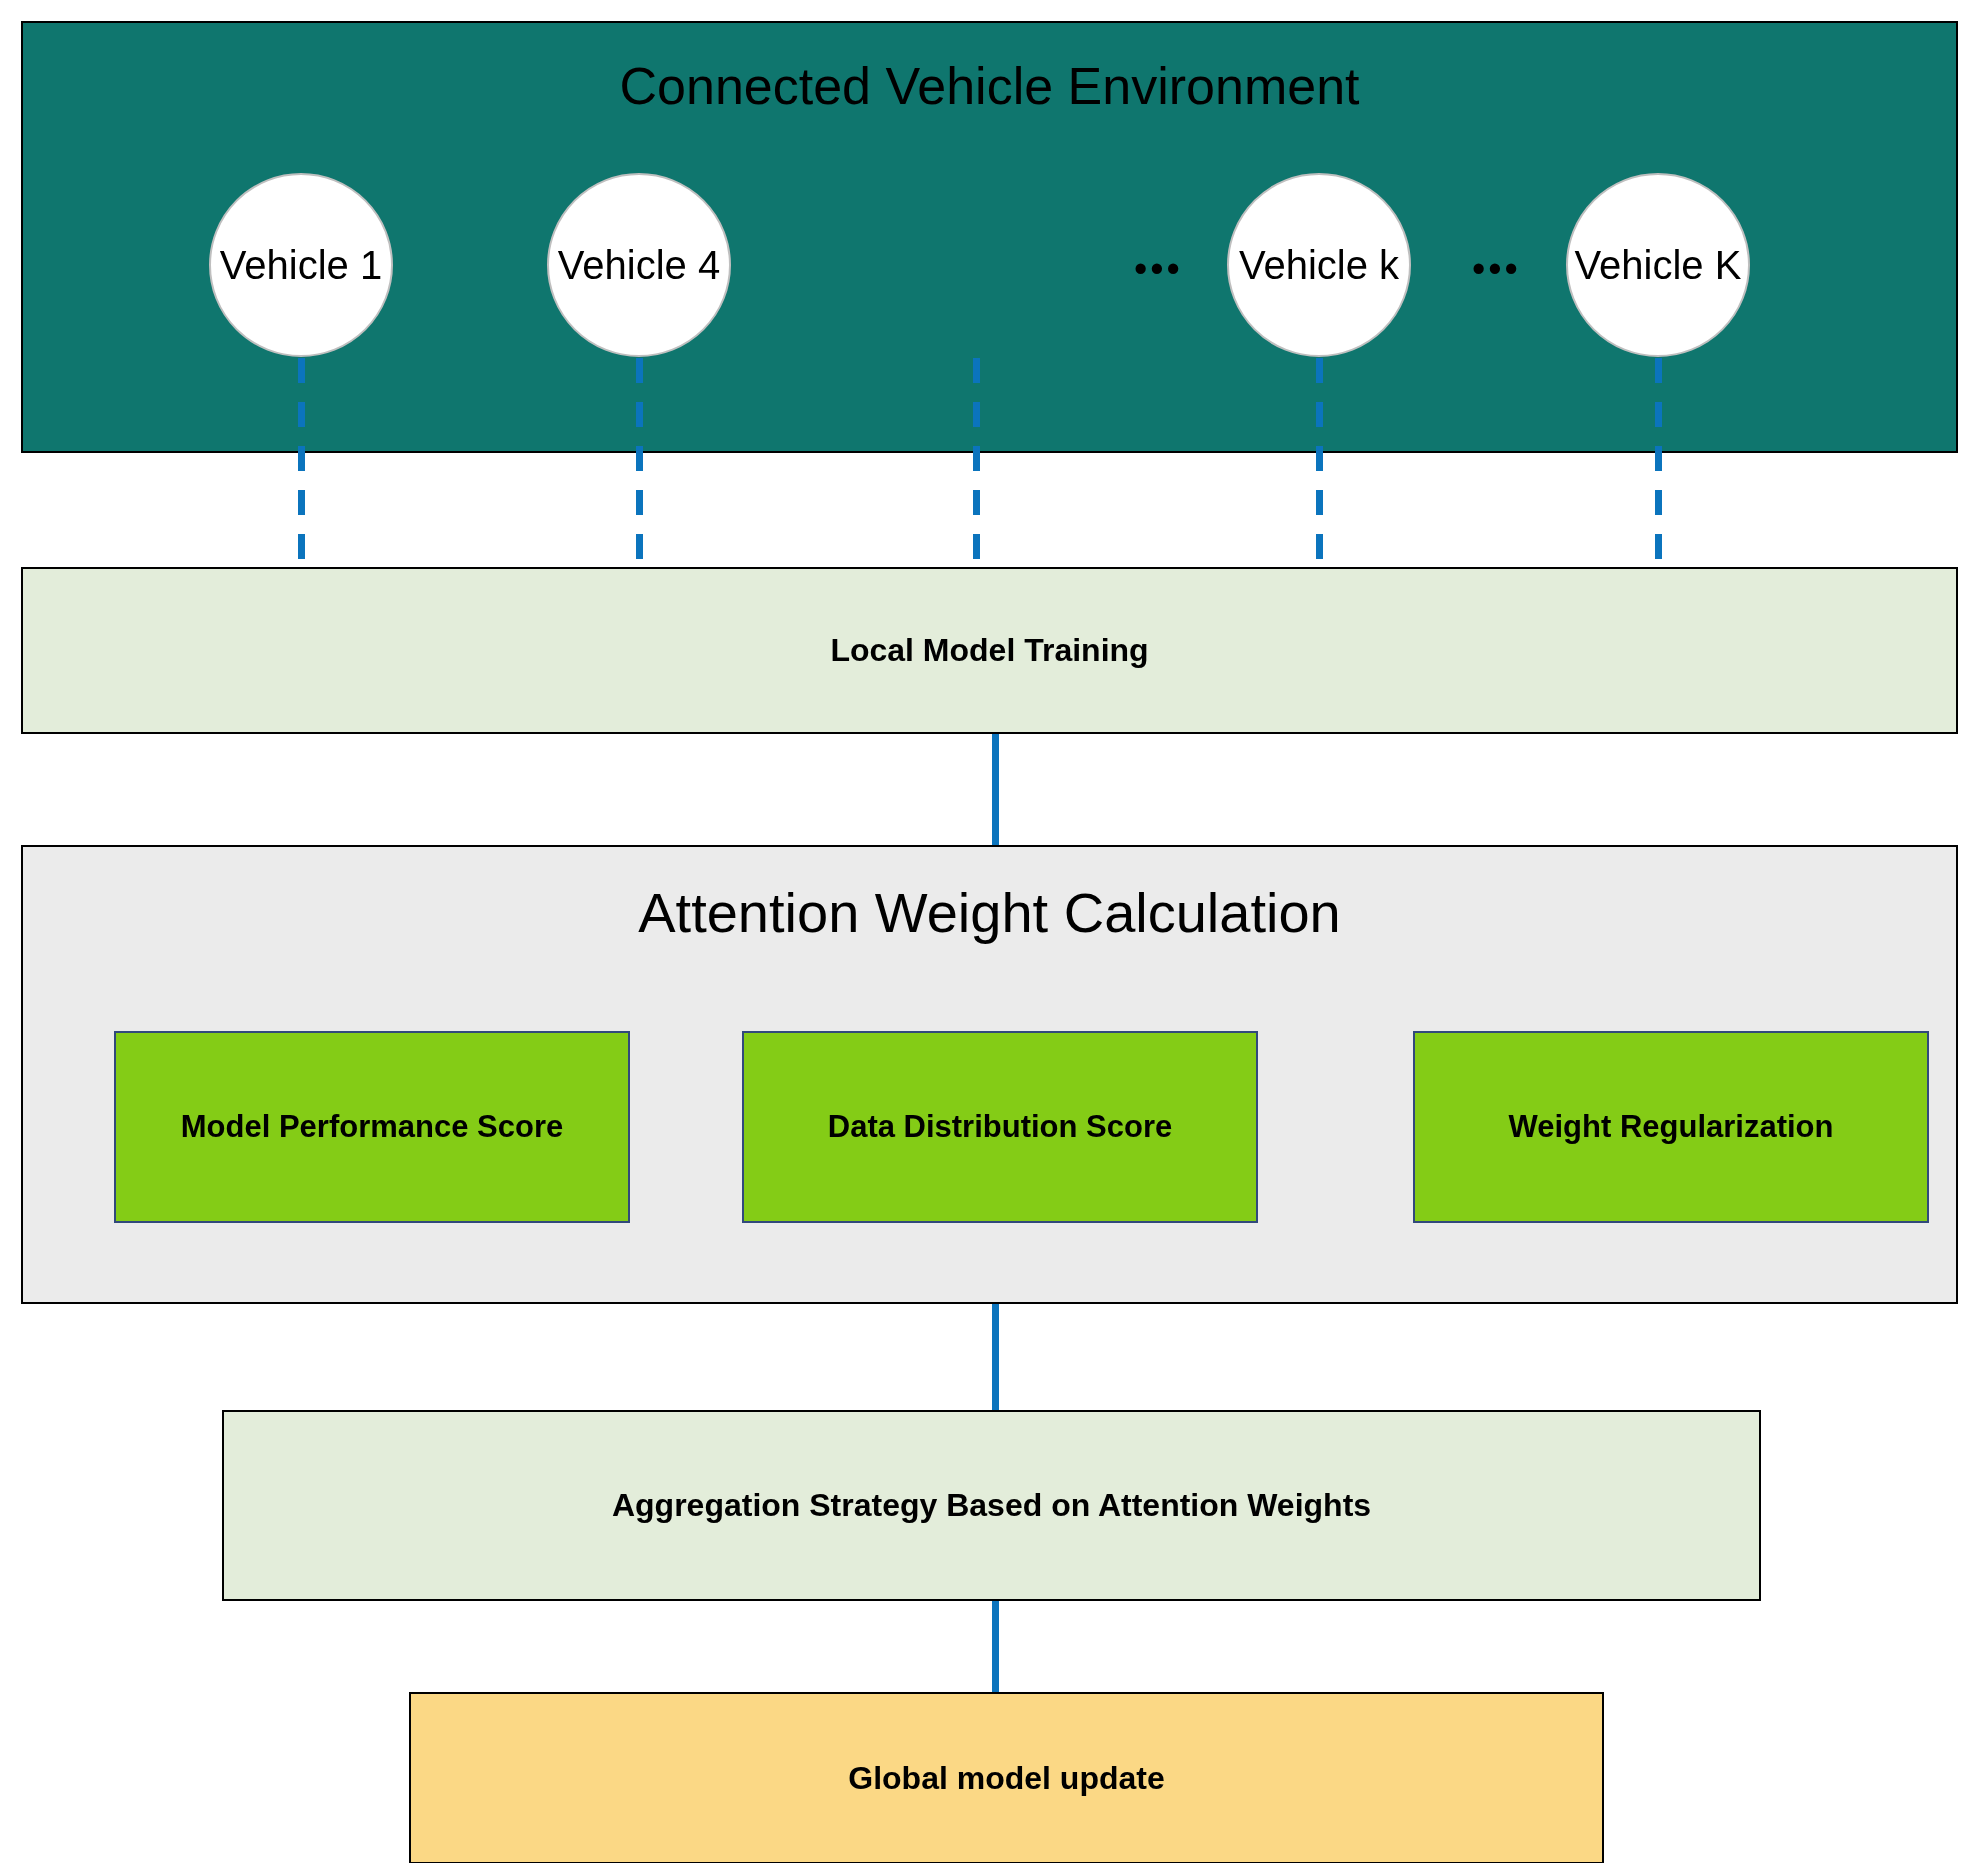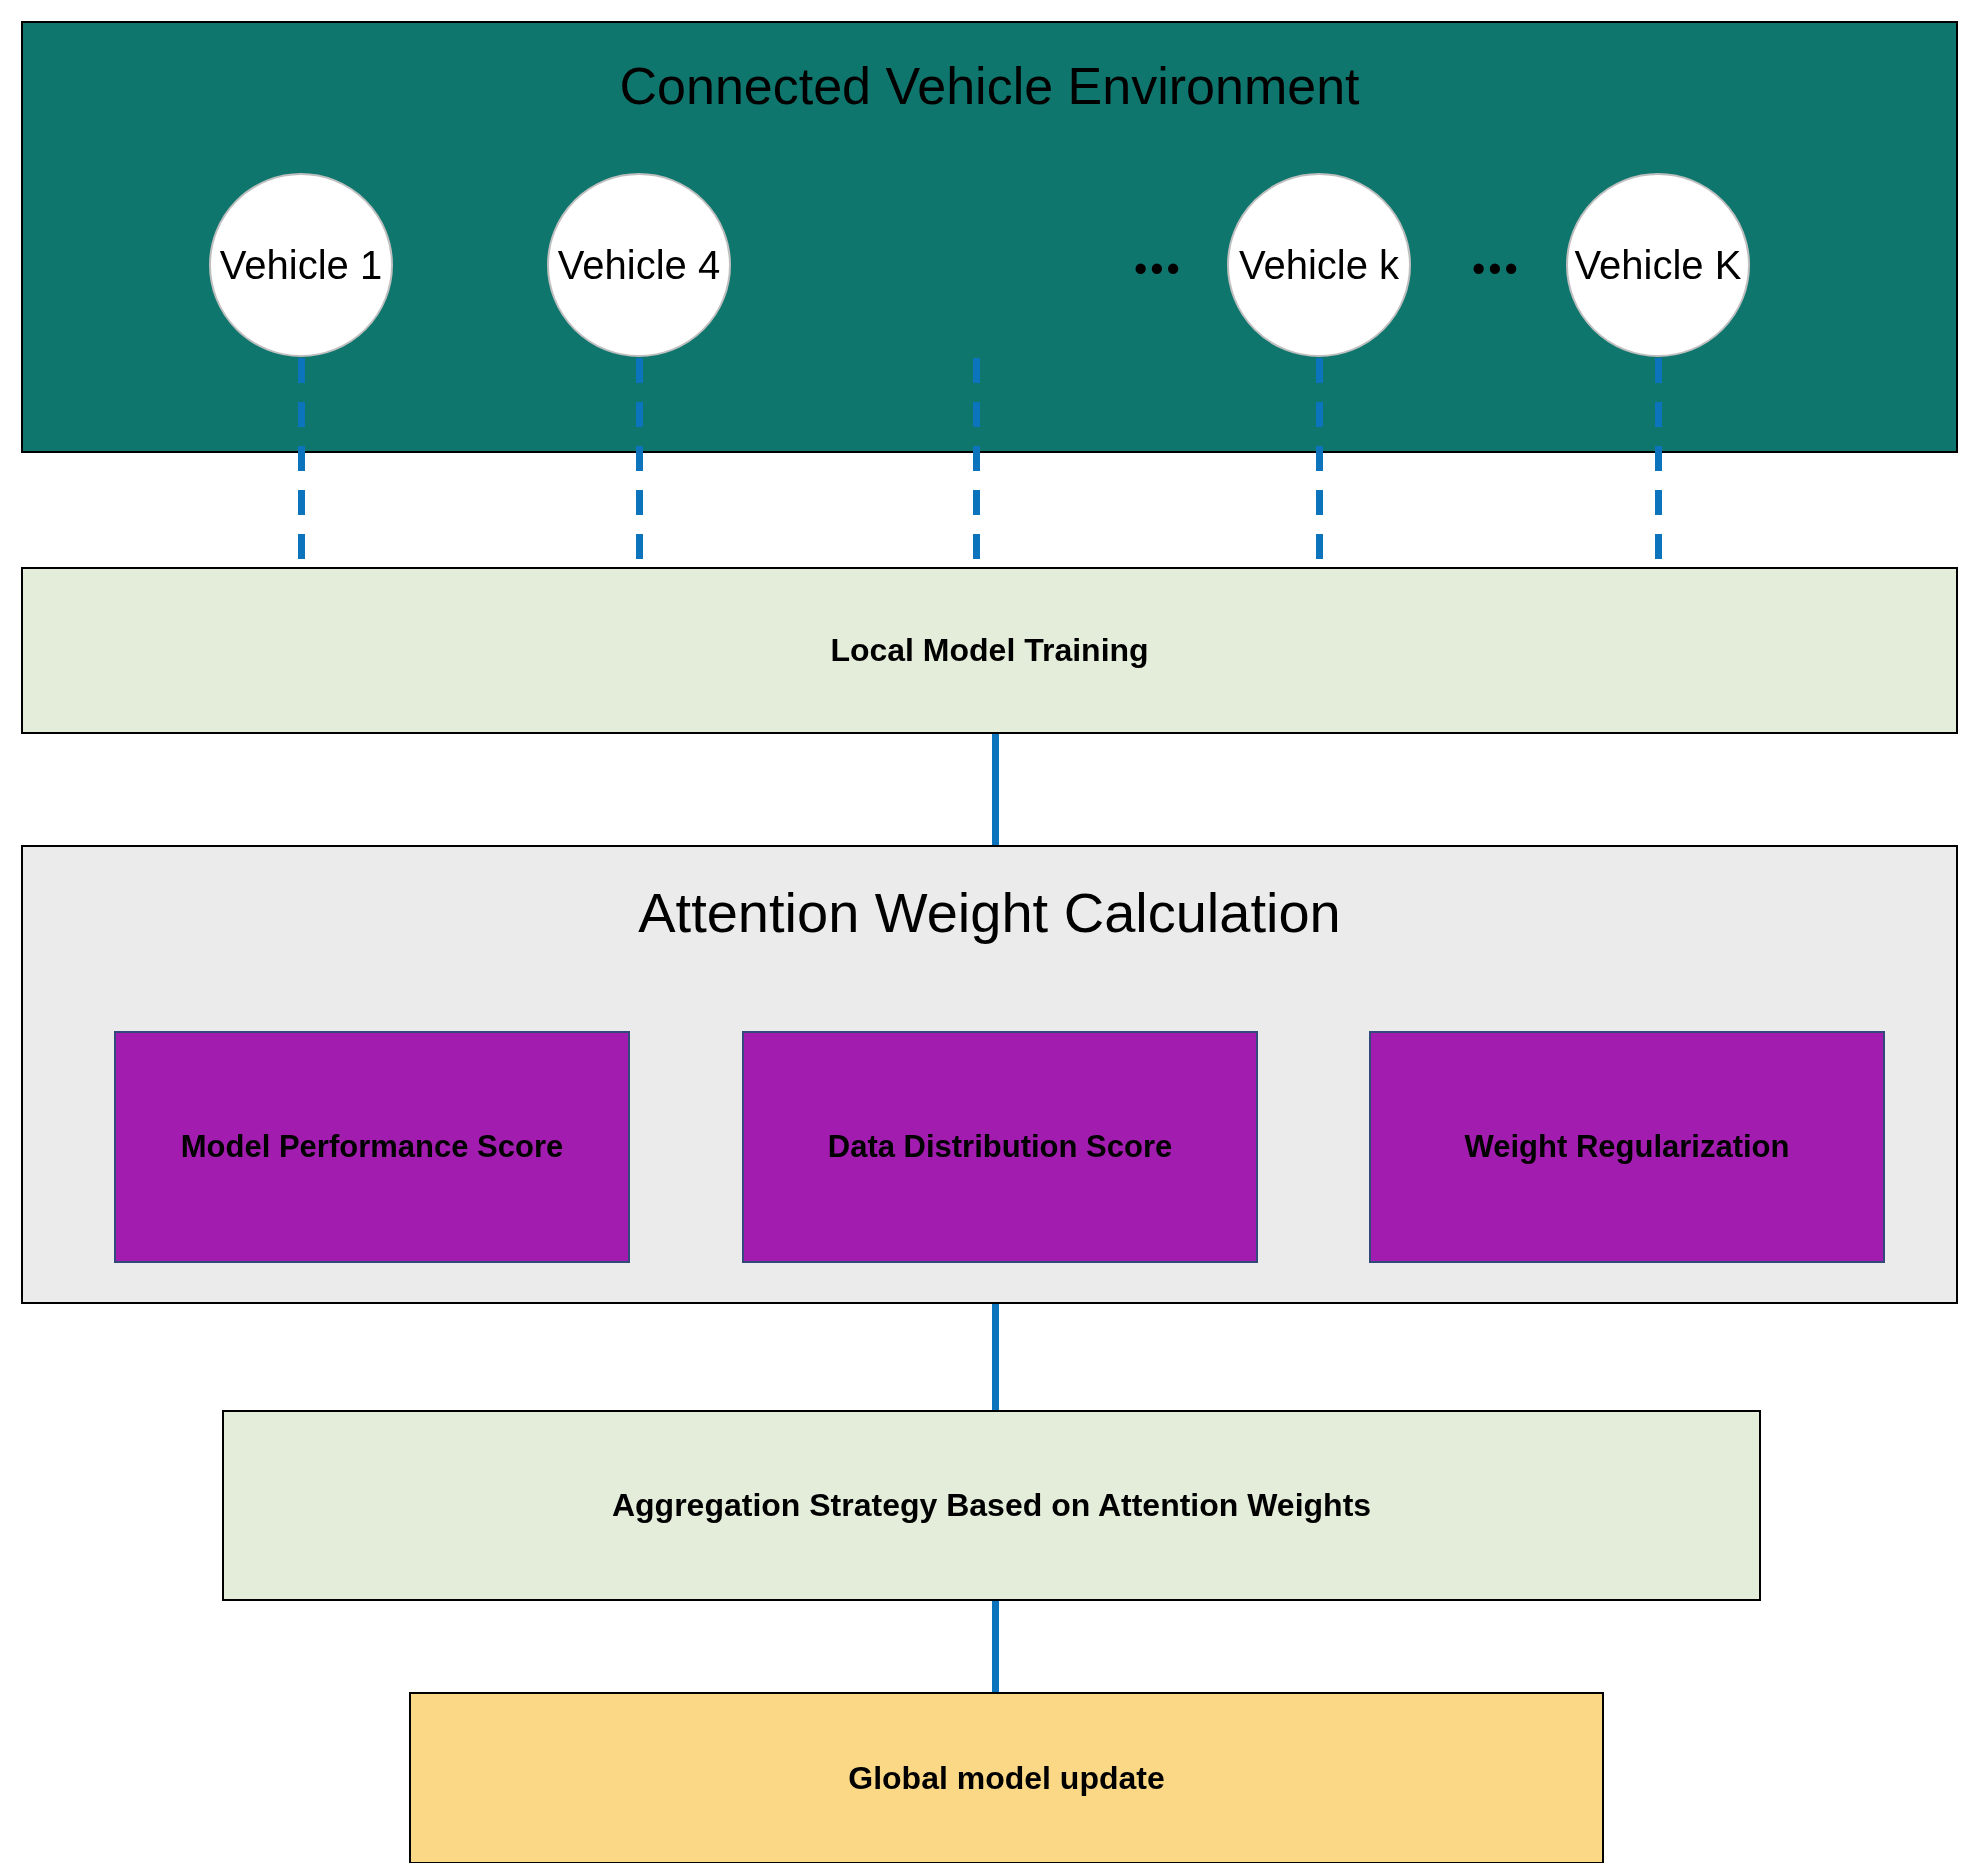"Model Performance Score" .sub-box { background: #a21caf -> #84cc16; height: 232px -> 192px }
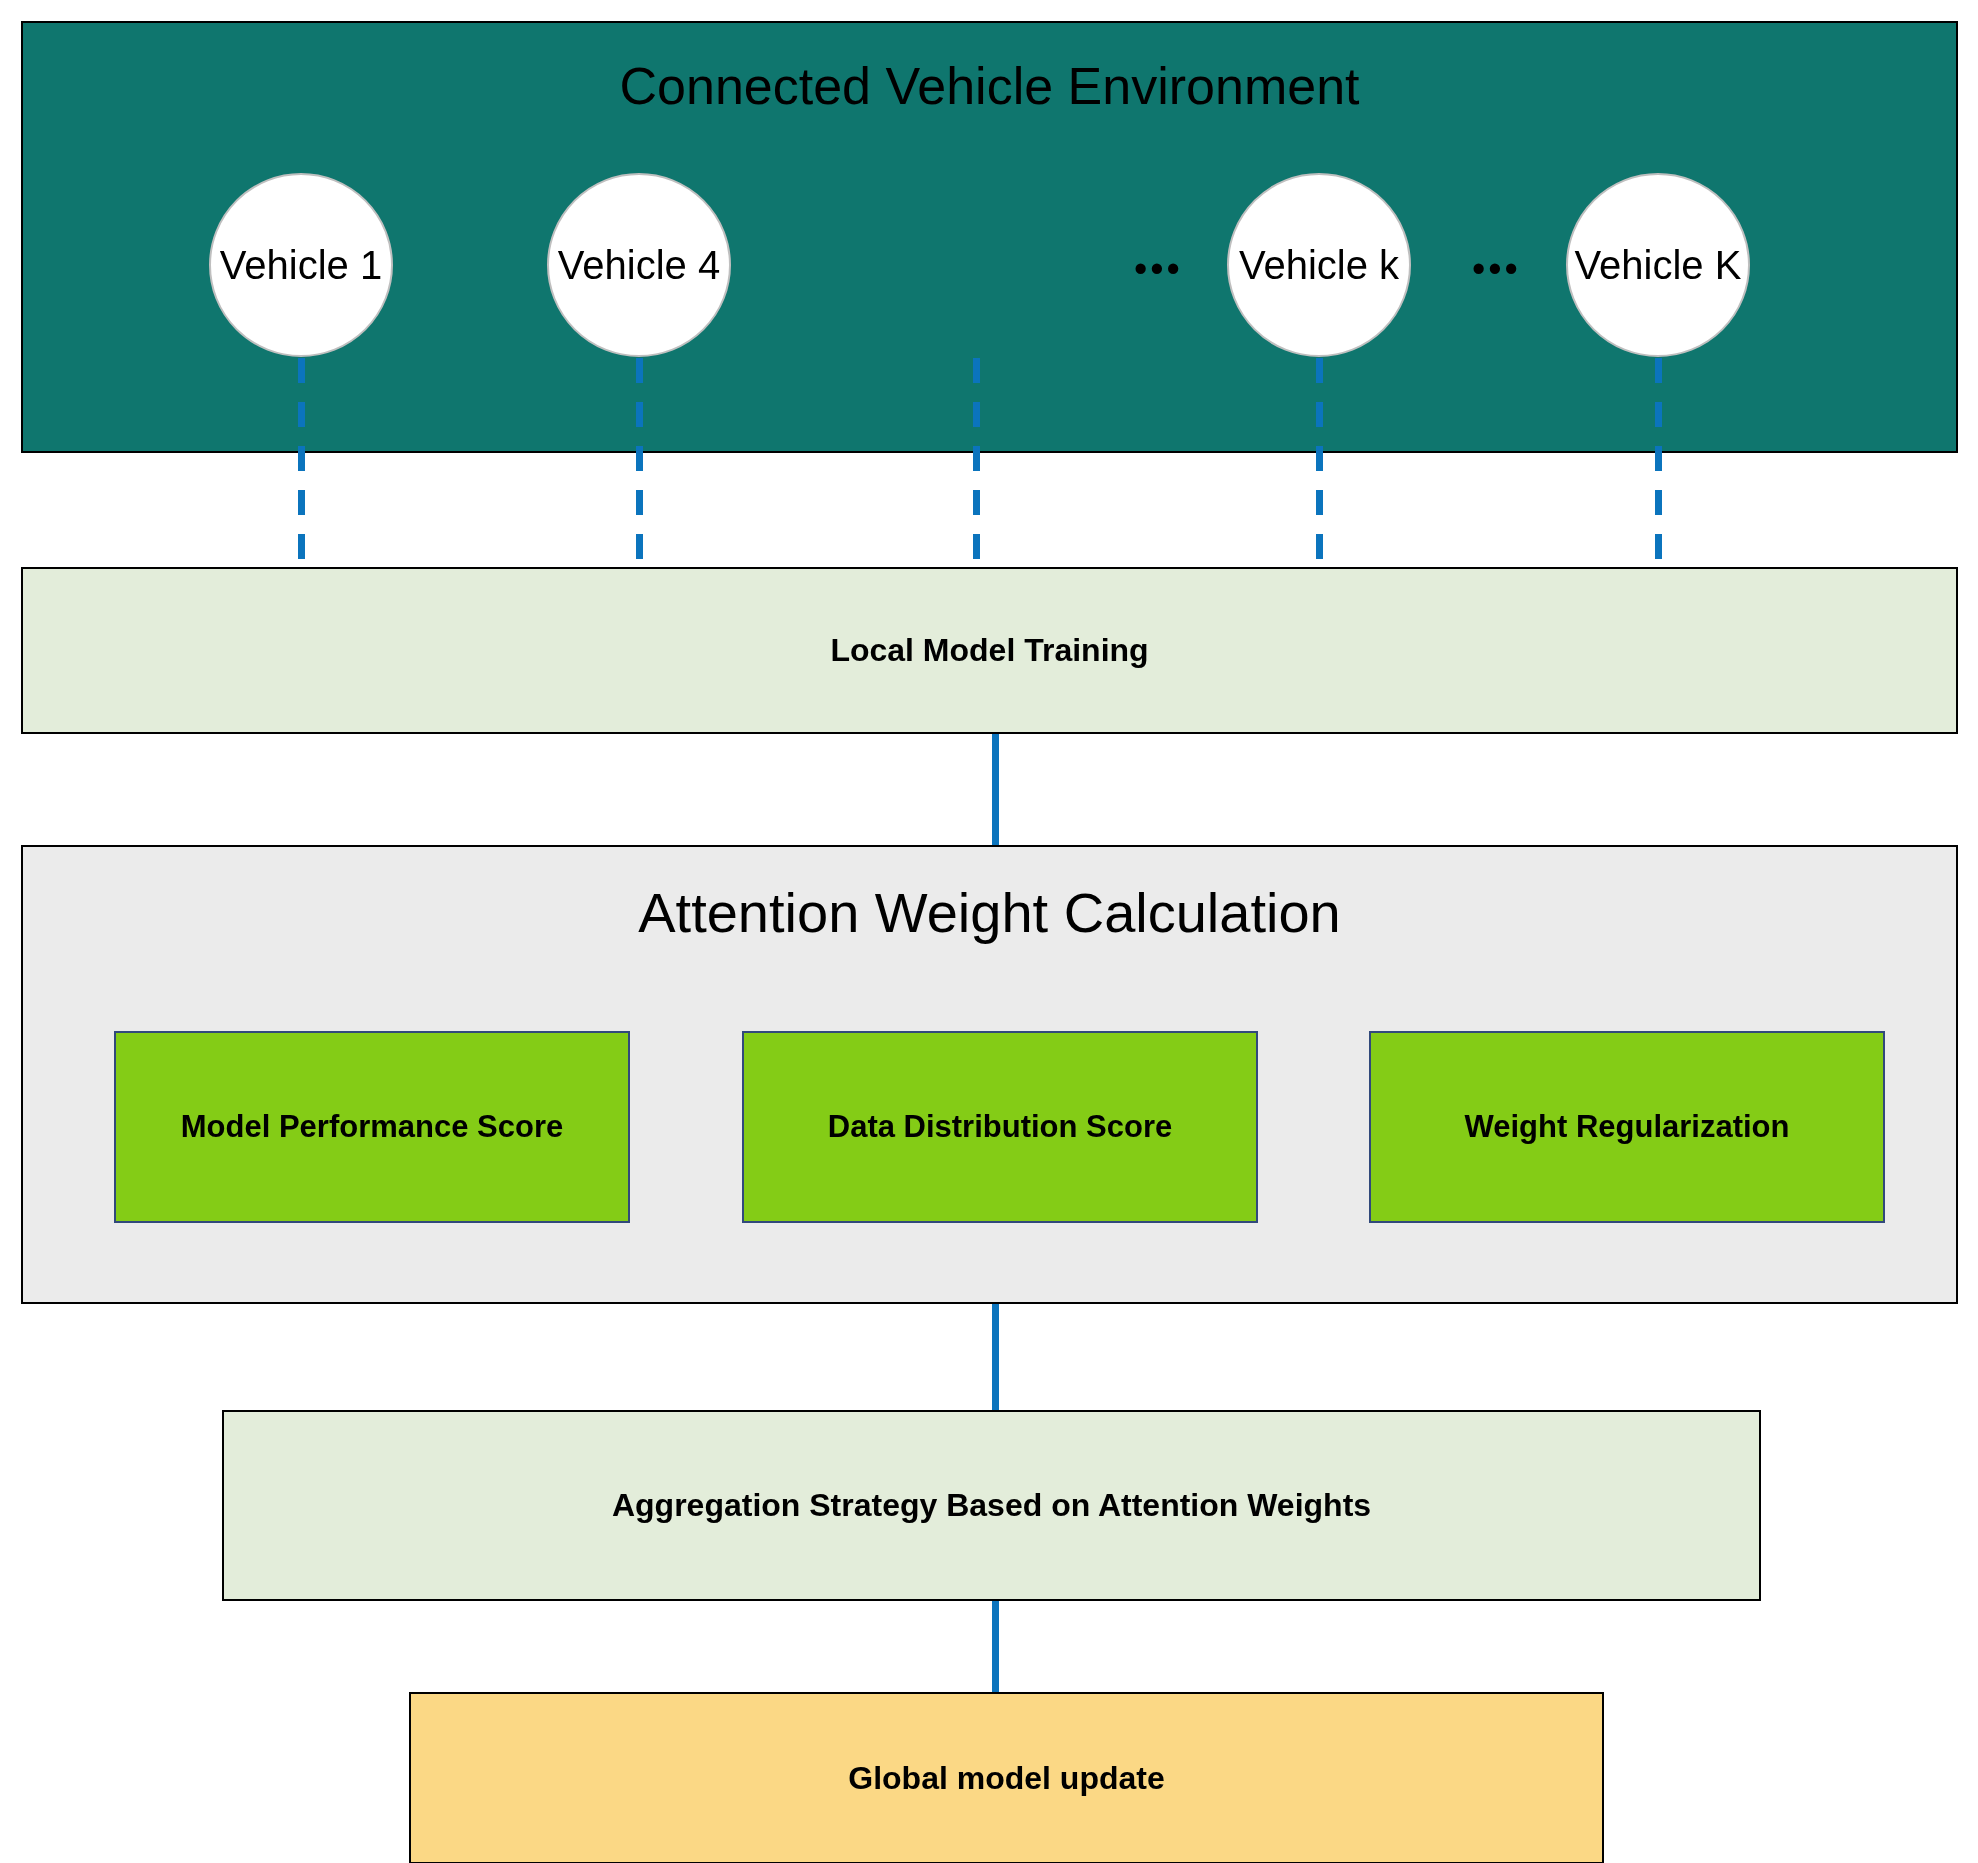"Weight Regularization" div.sub-box { left: 1346px -> 1390px }
